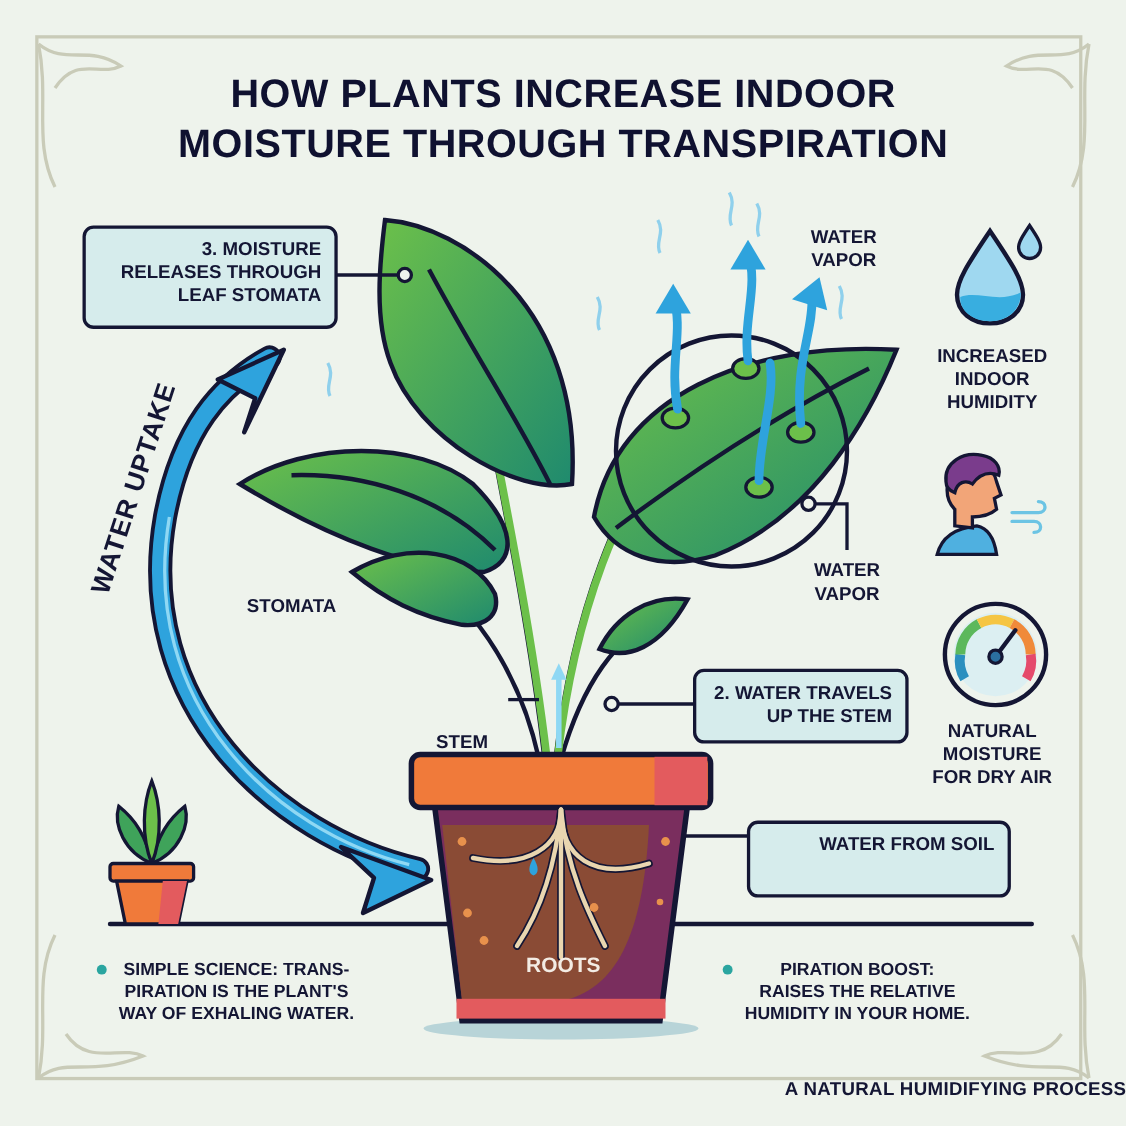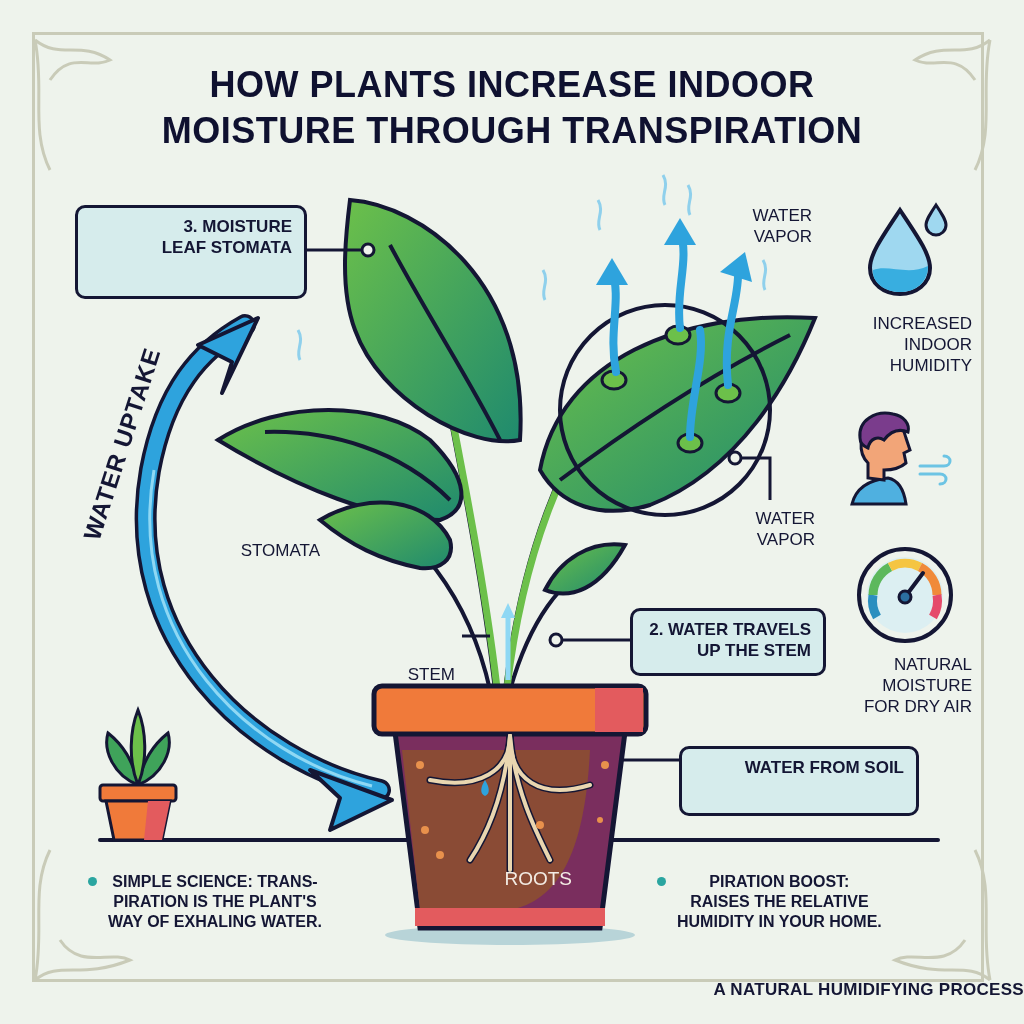"WATER" .label { font-weight: 400 -> 700; text-align: right -> center }
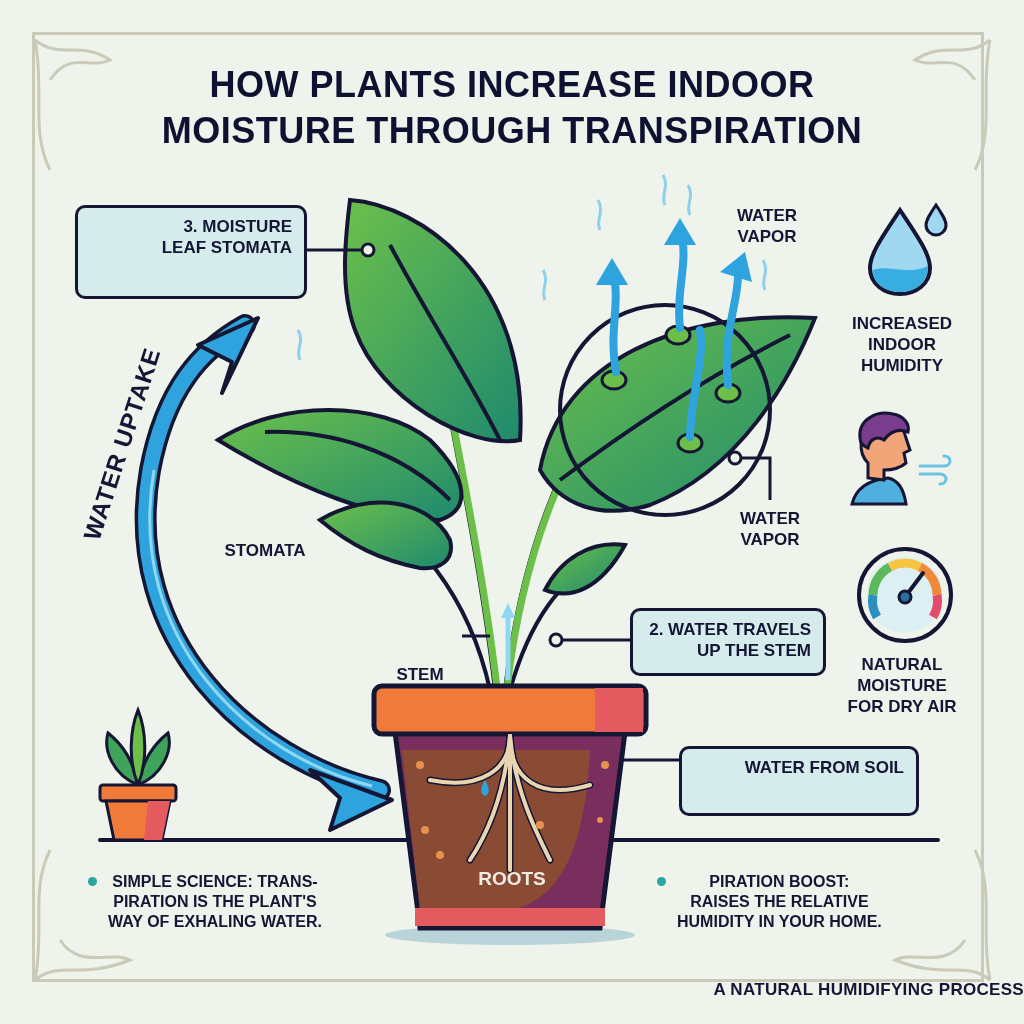"RELEASES THROUGH" span { html: none -> <span>RELEASES THROUGH</span> }
